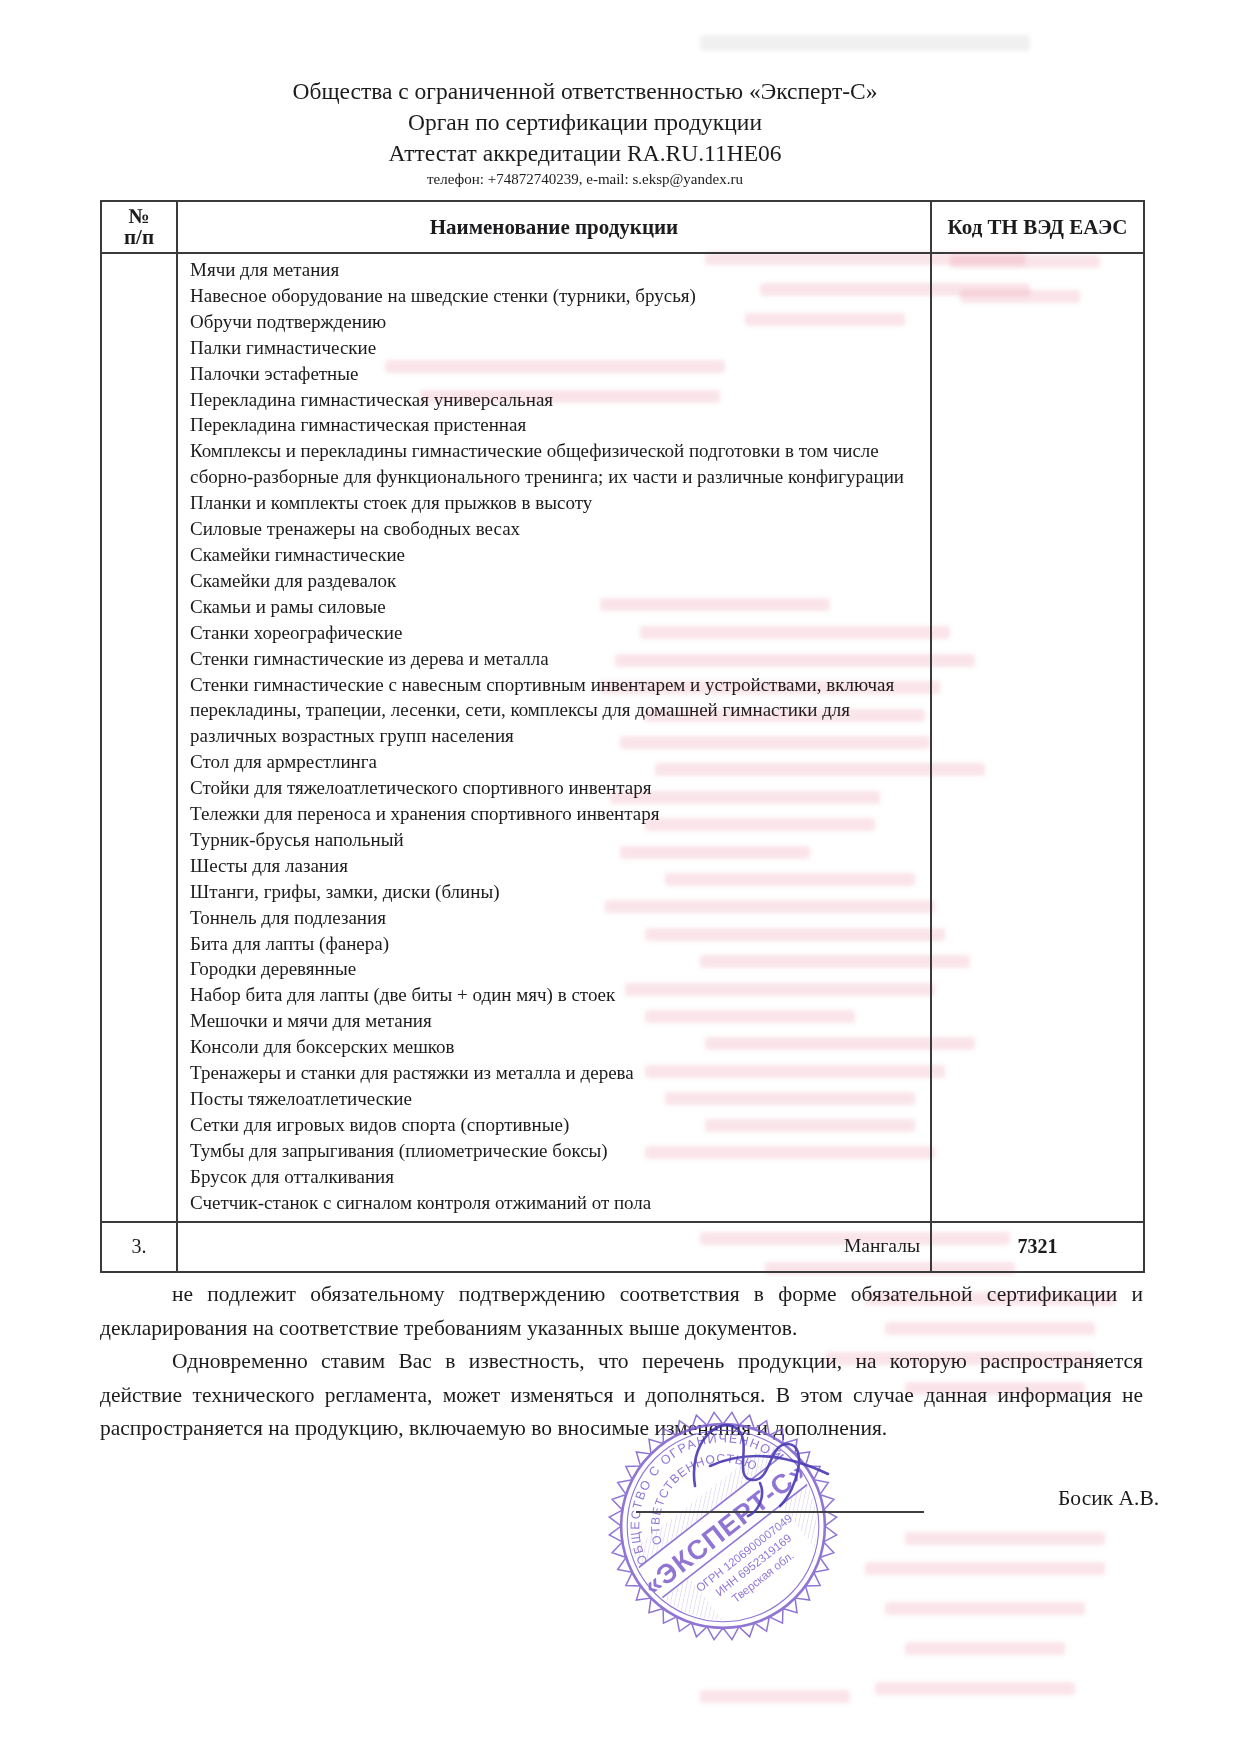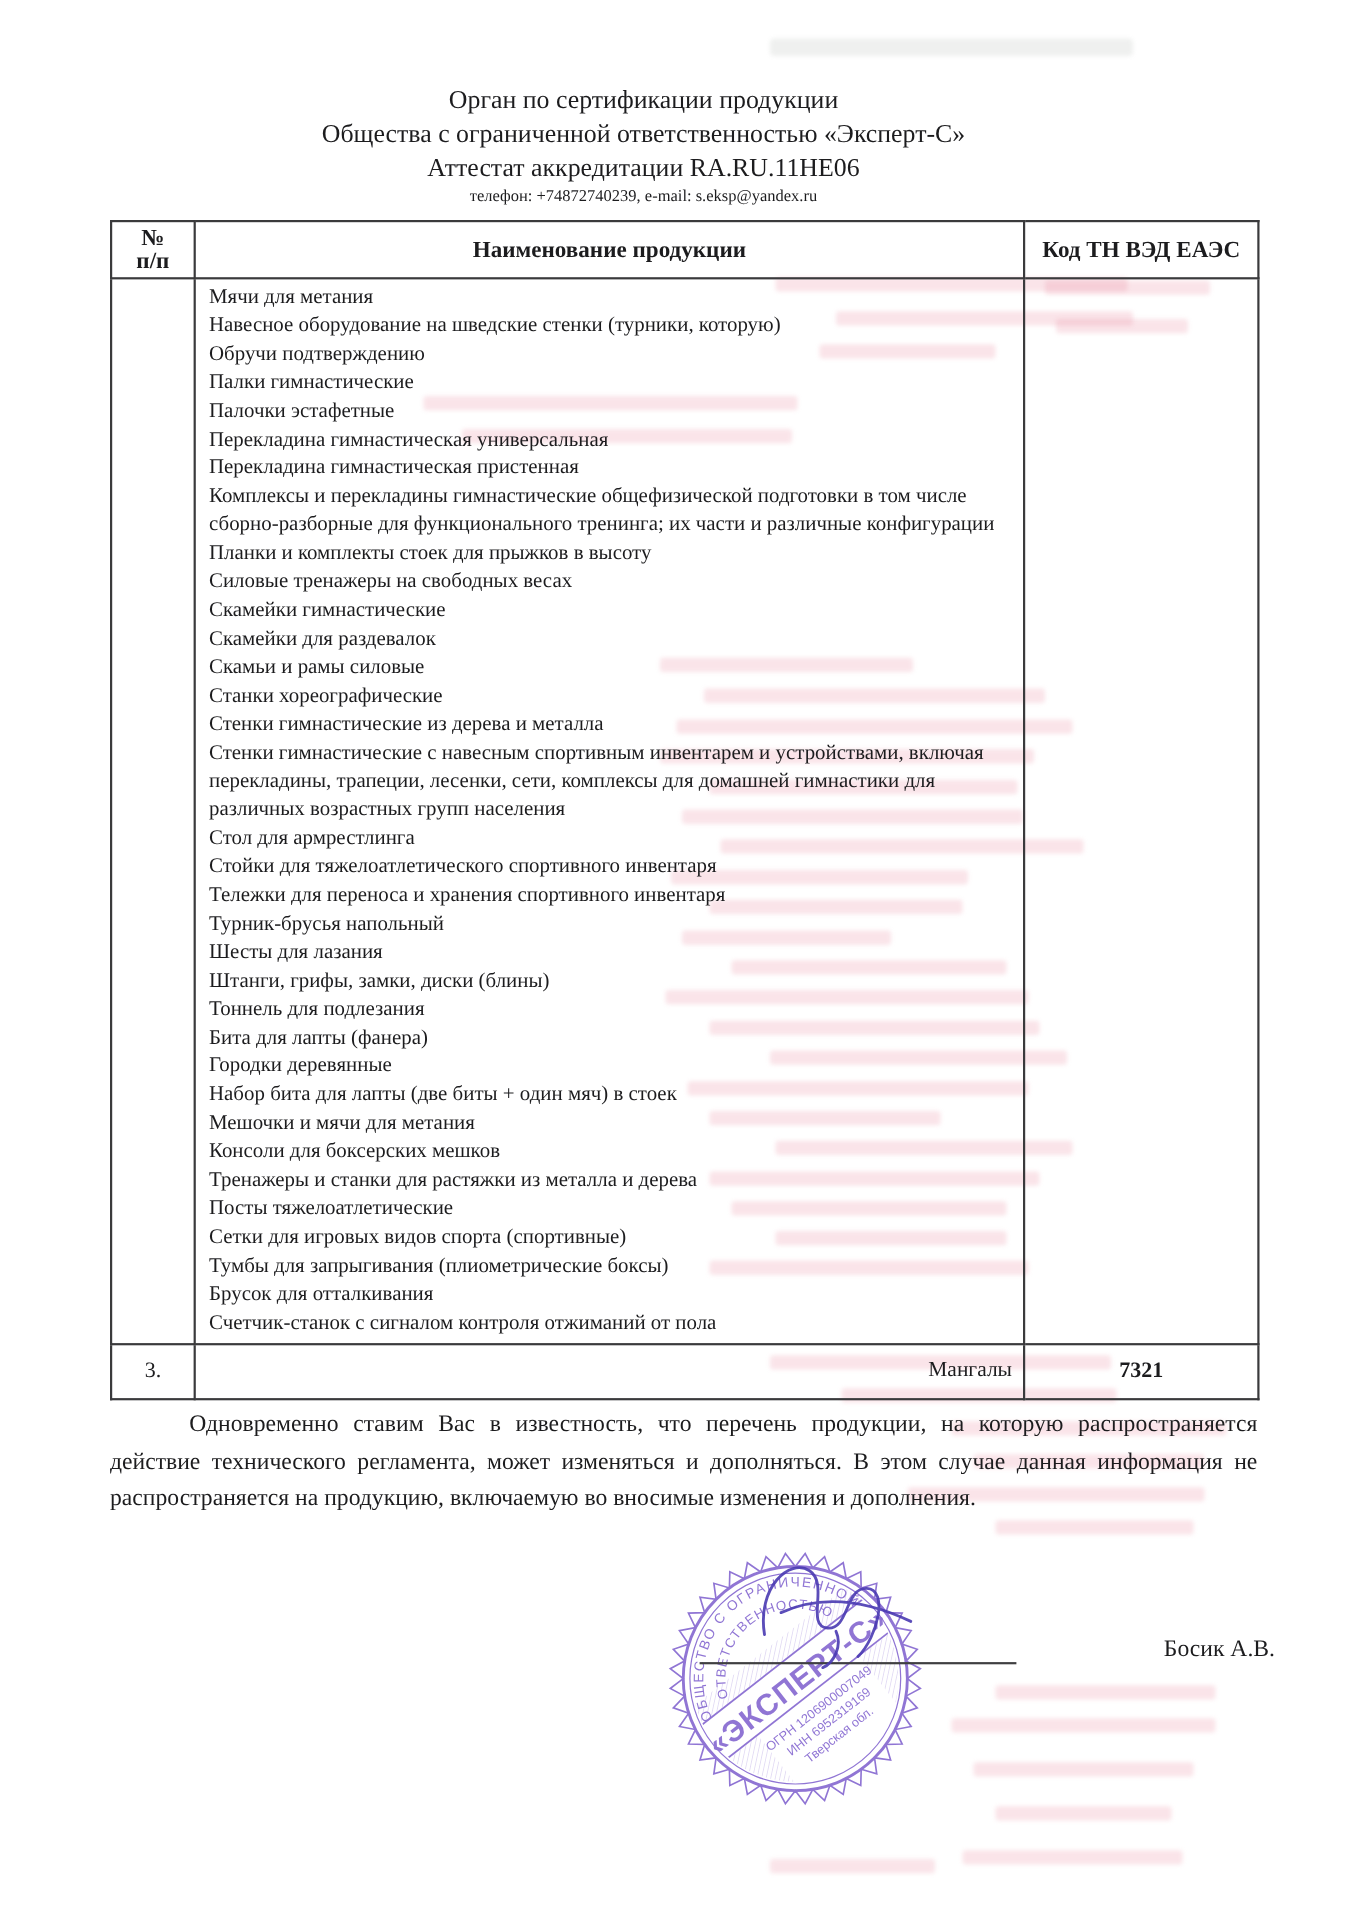"Орган по сертификации продукции" div.big { order: before "Общества с ограниченной ответственностью" -> after "Общества с ограниченной ответственностью" }
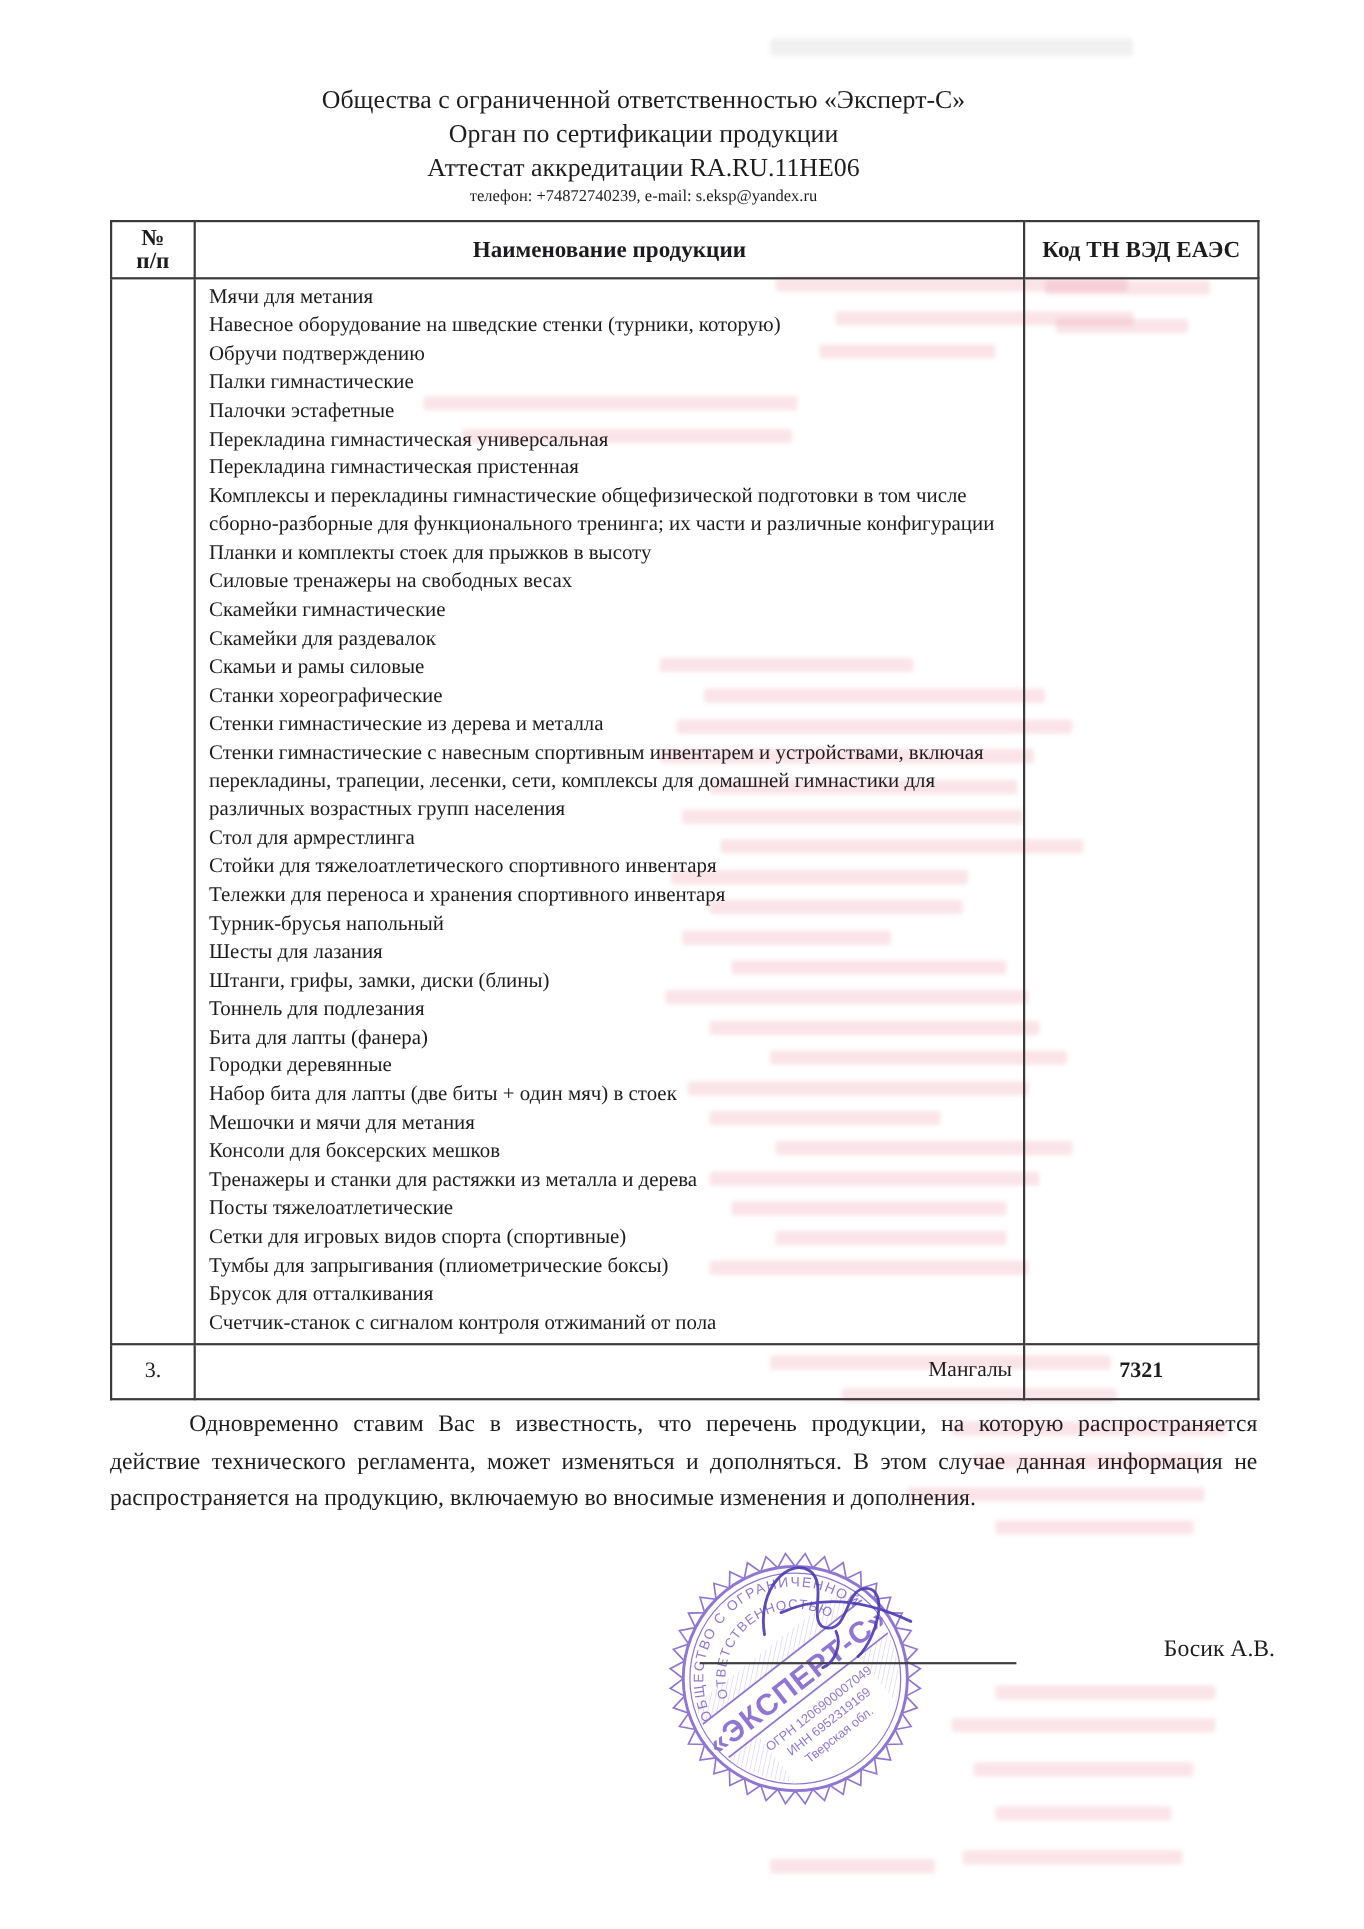"Навесное оборудование на шведские стенки" div.product-line { text: которую -> брусья }
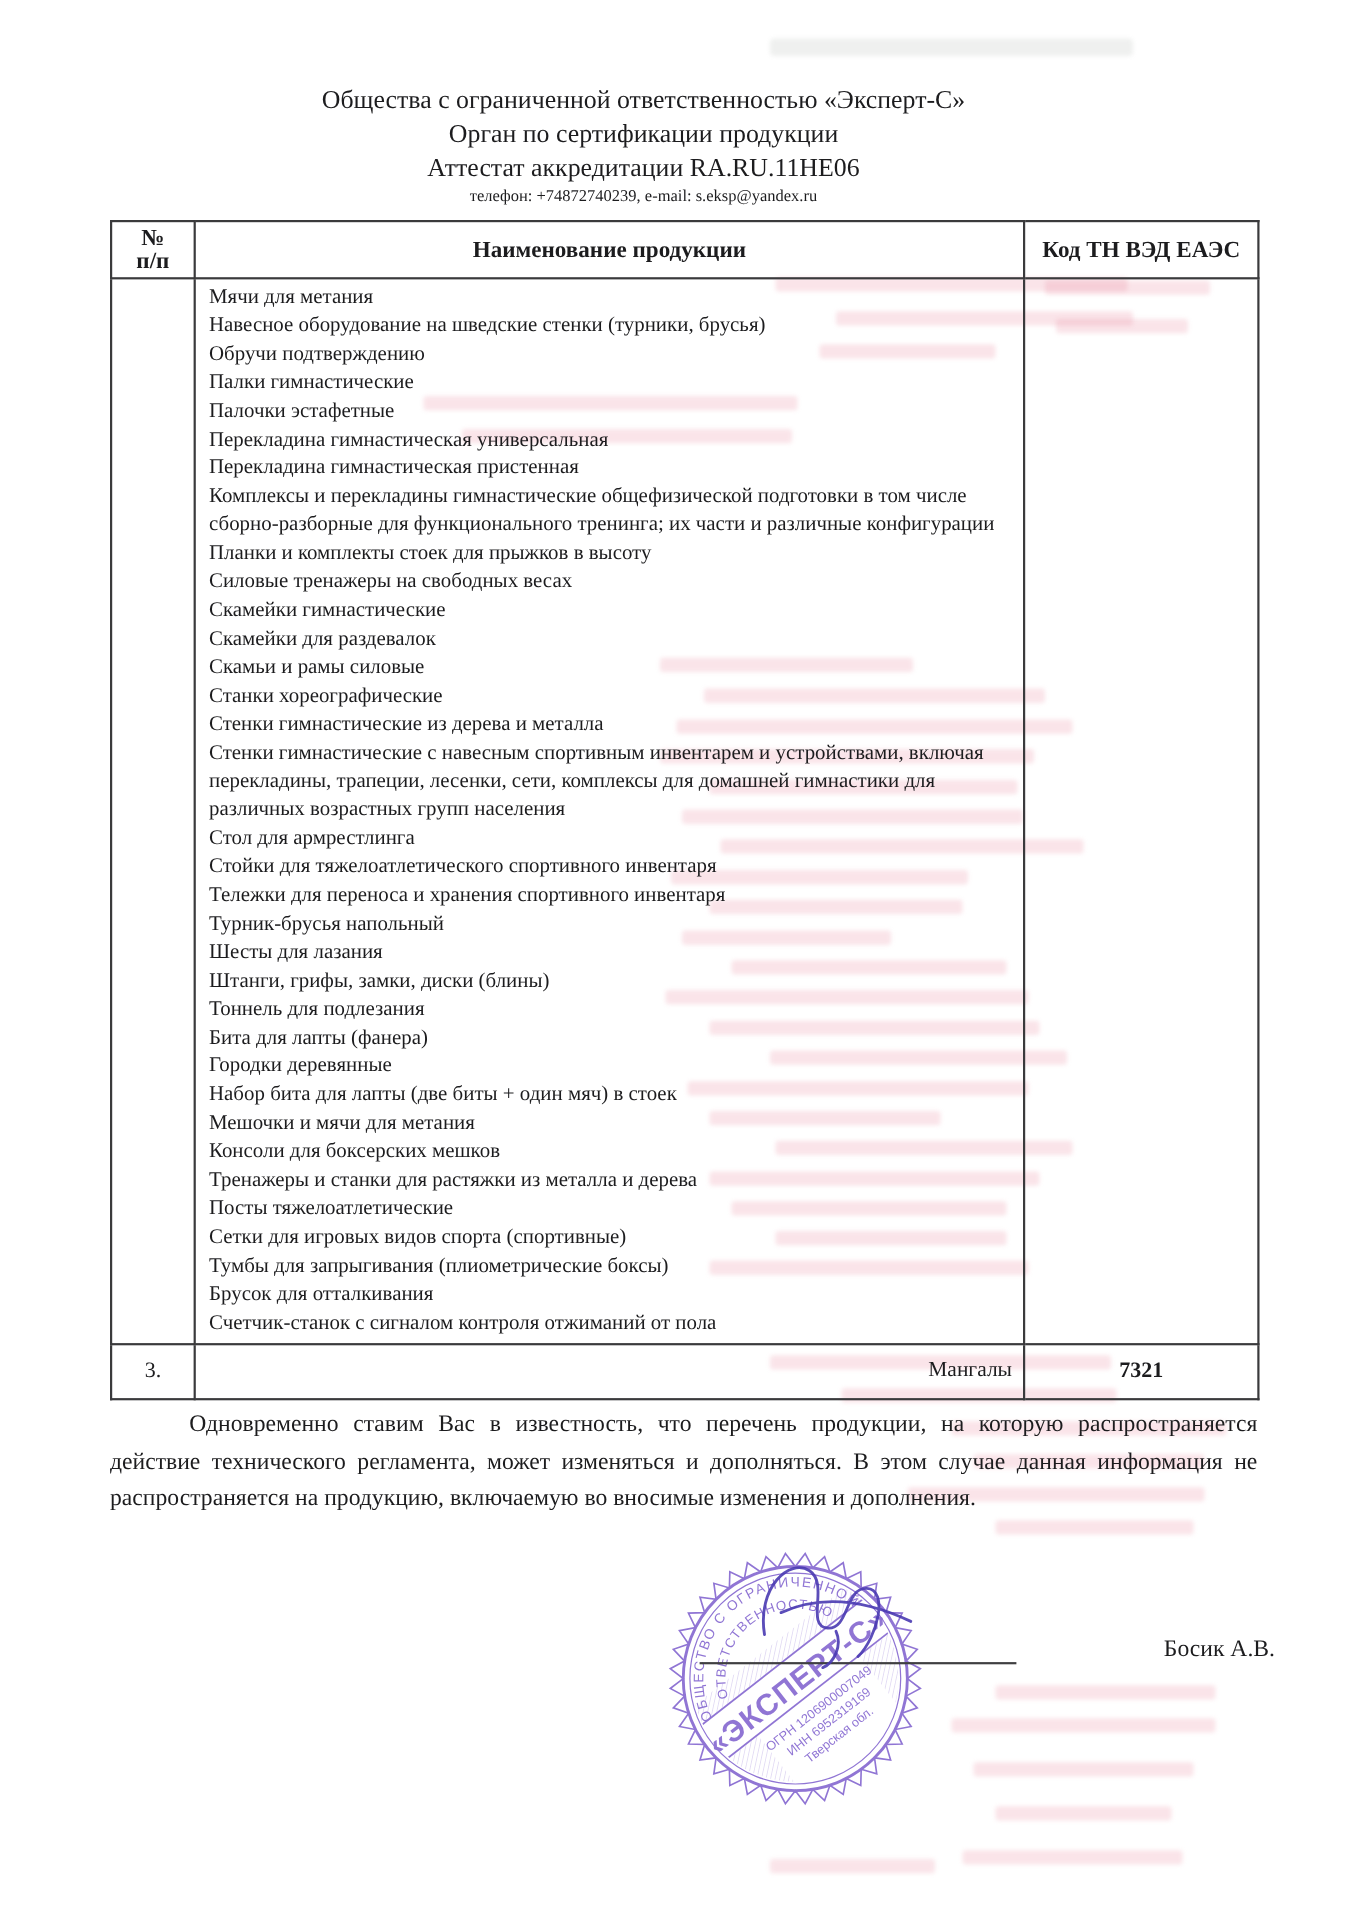"не подлежит обязательному подтверждению" p { html: none -> <p>не подлежит обязательному подтверждению соответствия в форме обязательной сертификации и декларирования на соответствие требованиям указанных выше документов.</p> }
